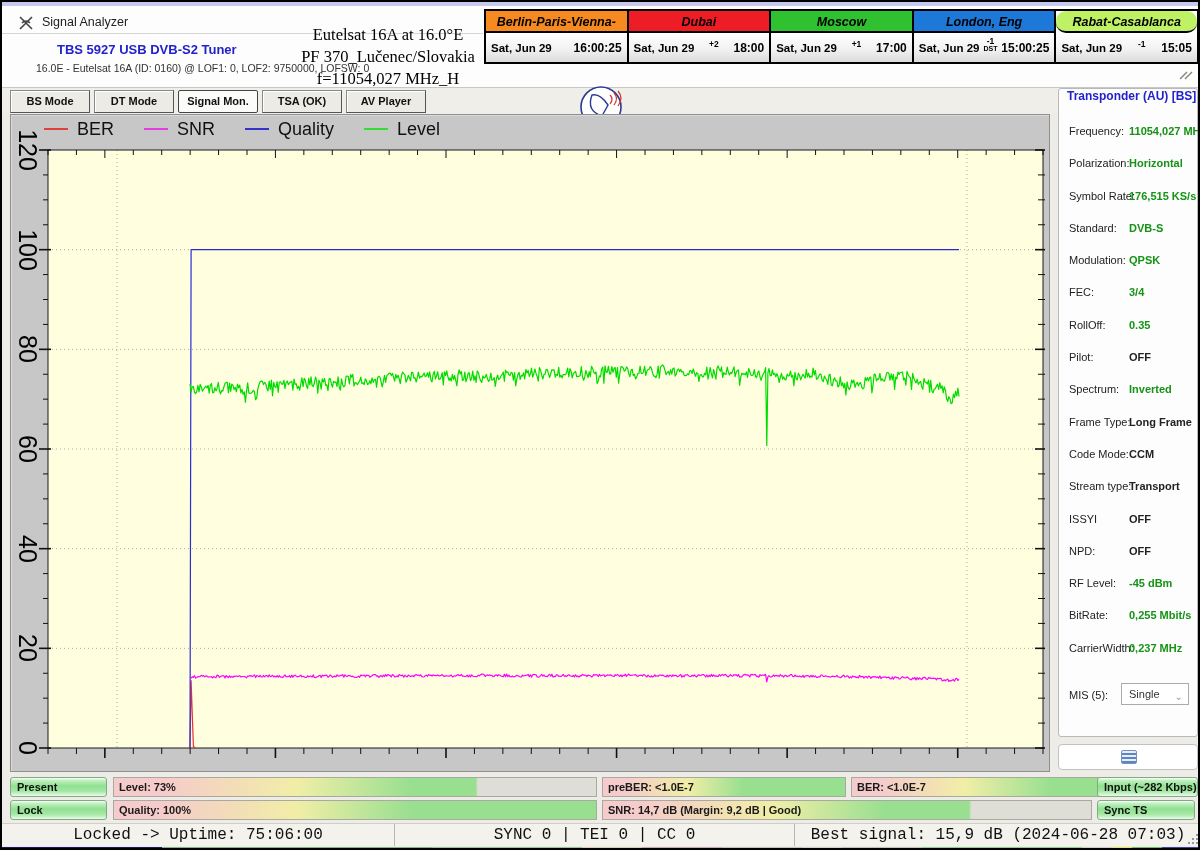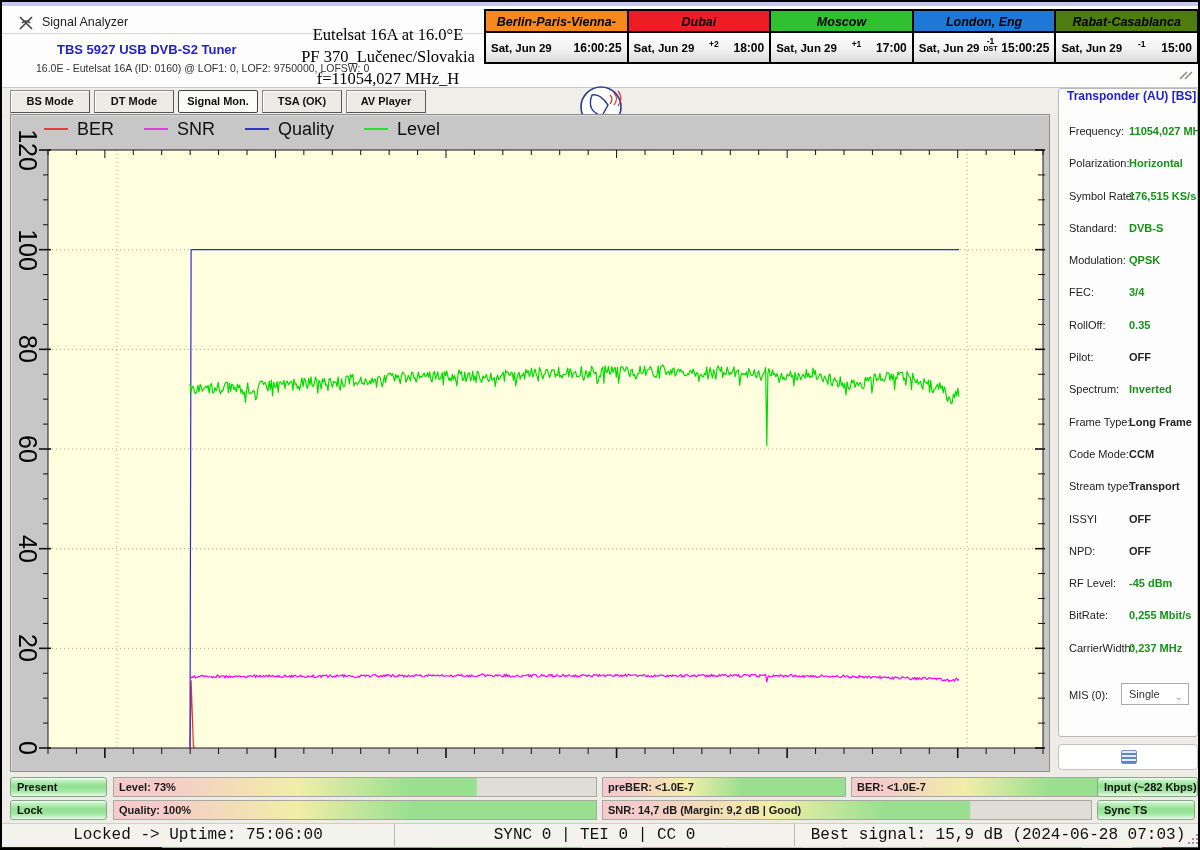"Rabat-Casablanca" div.clock-city { background: #4d7c0f -> #bef264; border-radius: none -> 10px }
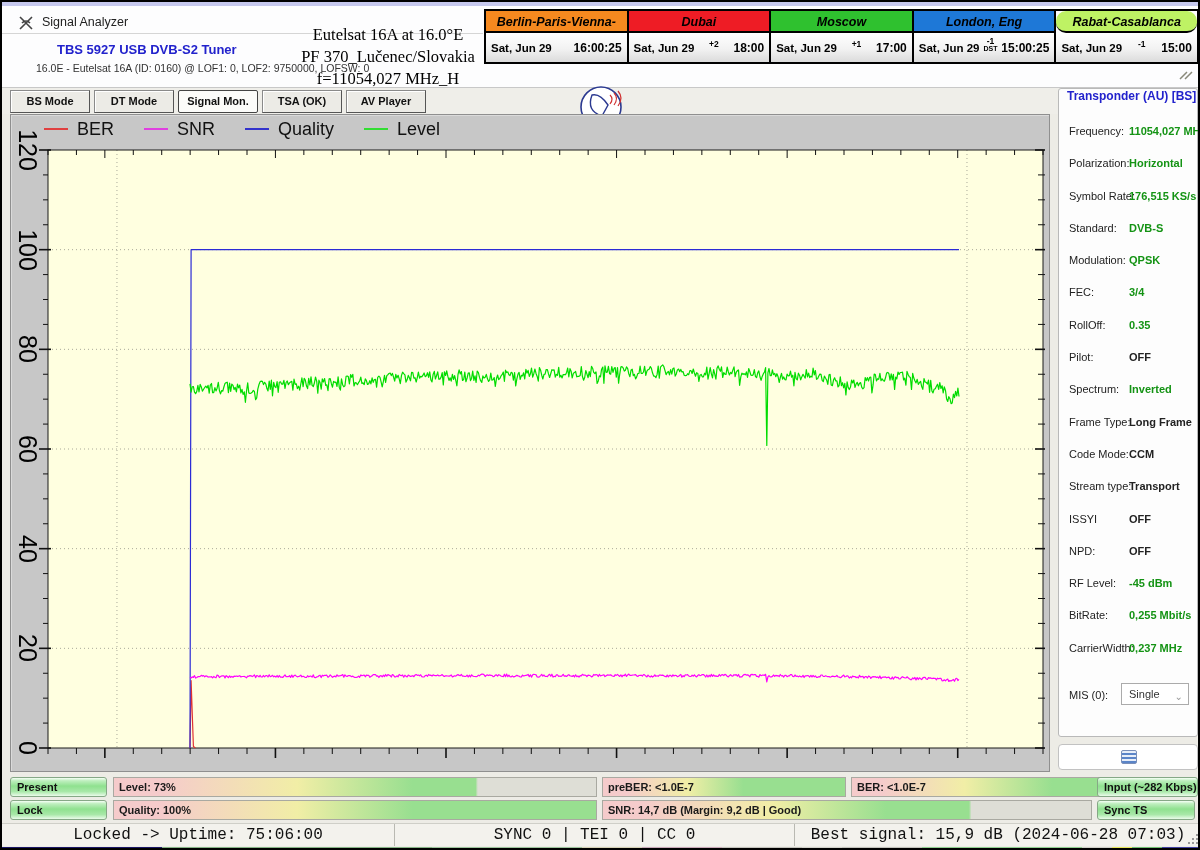"15:00" span.clock-time { text: 15:00 -> 15:05 }
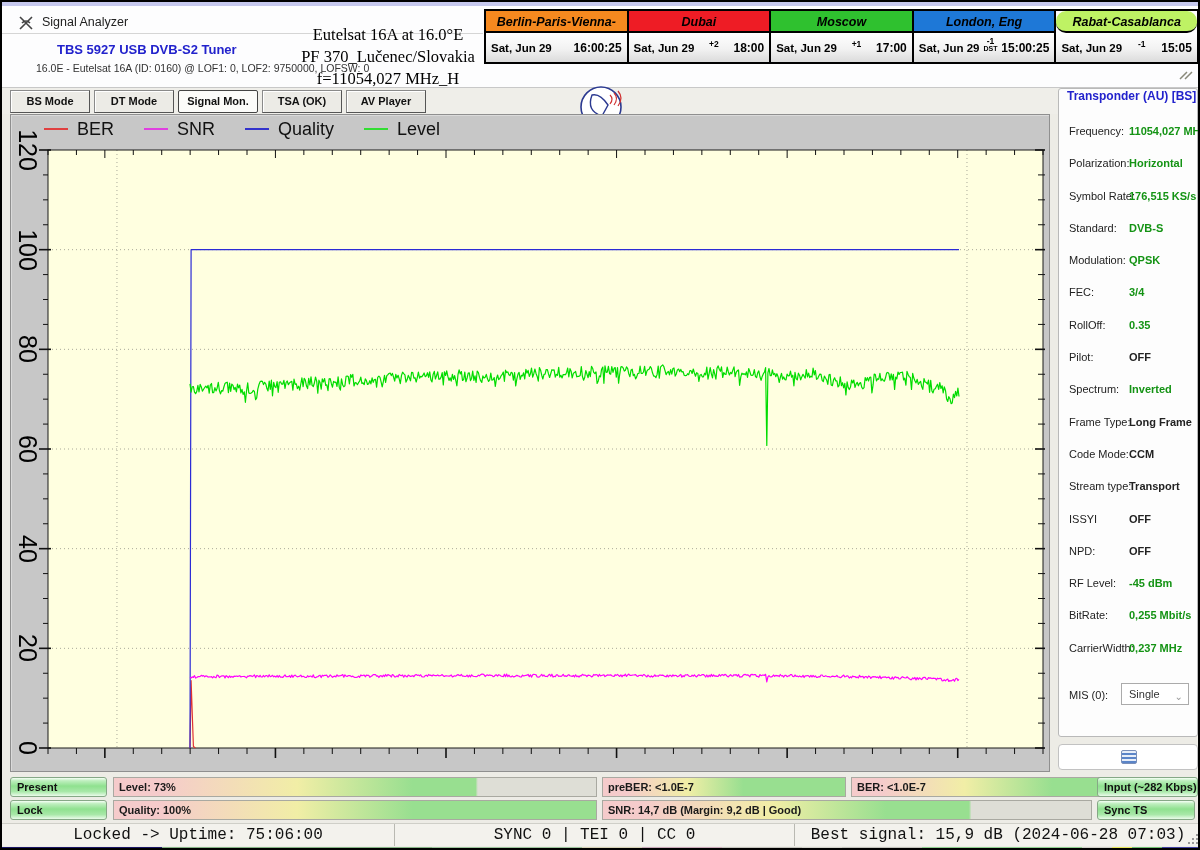"MIS (0):" span.mis-label { text: 0 -> 5 }
